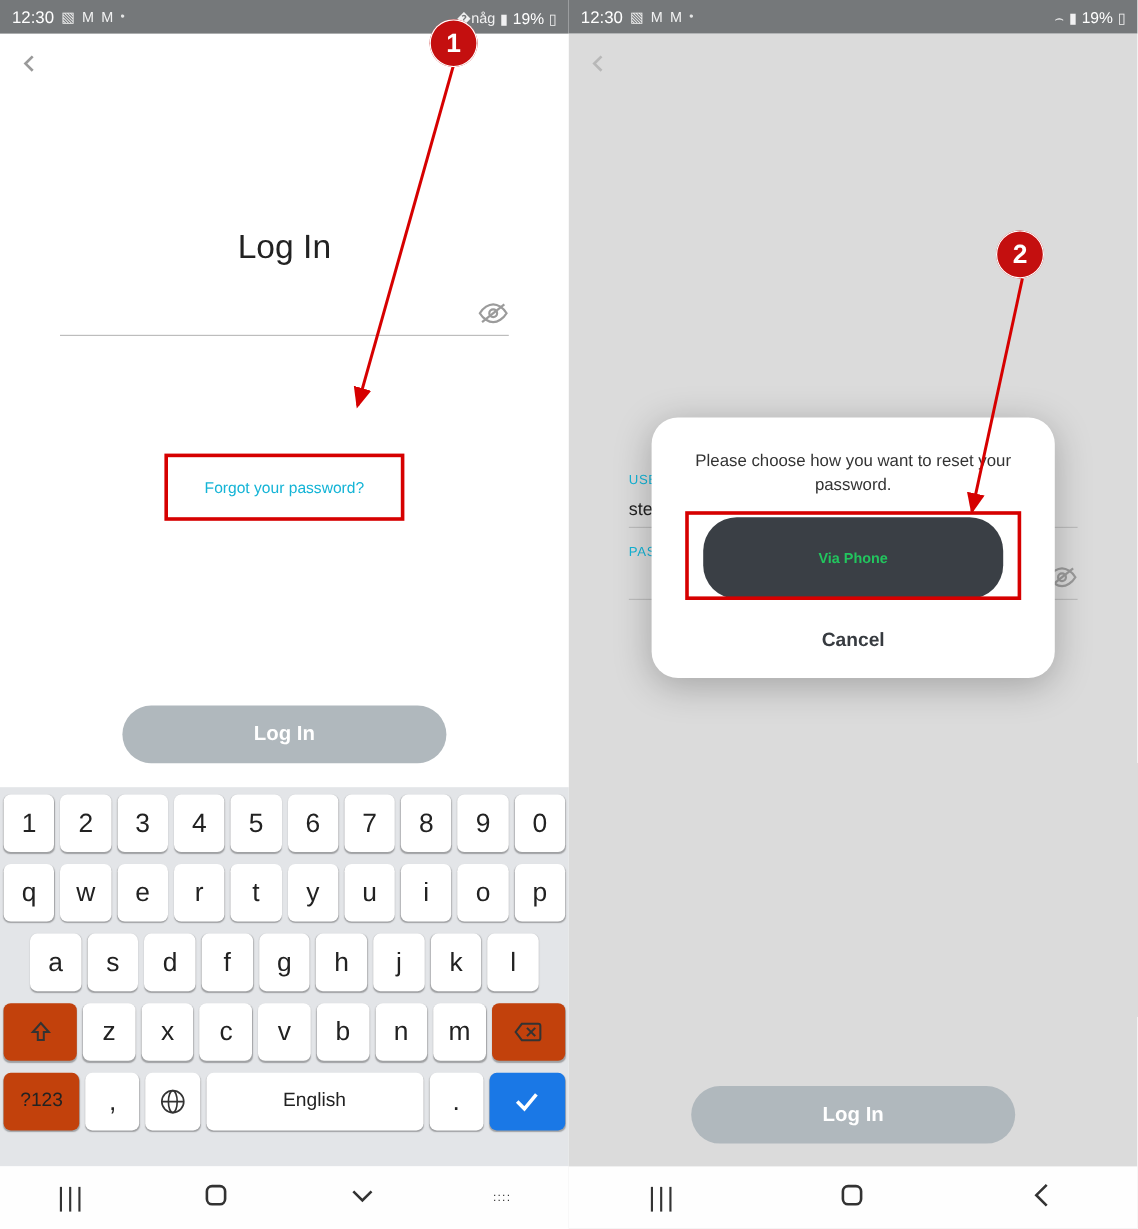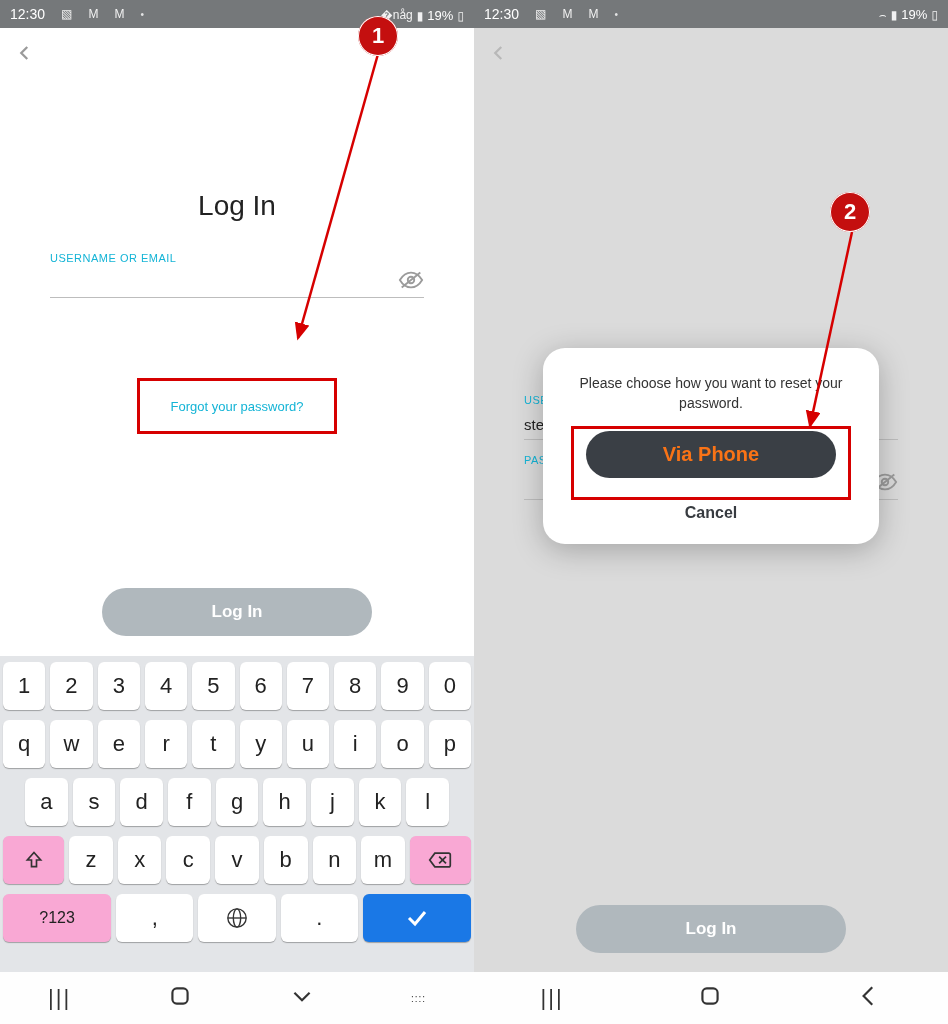"12:30" .status-left { gap: 16px -> 6px }
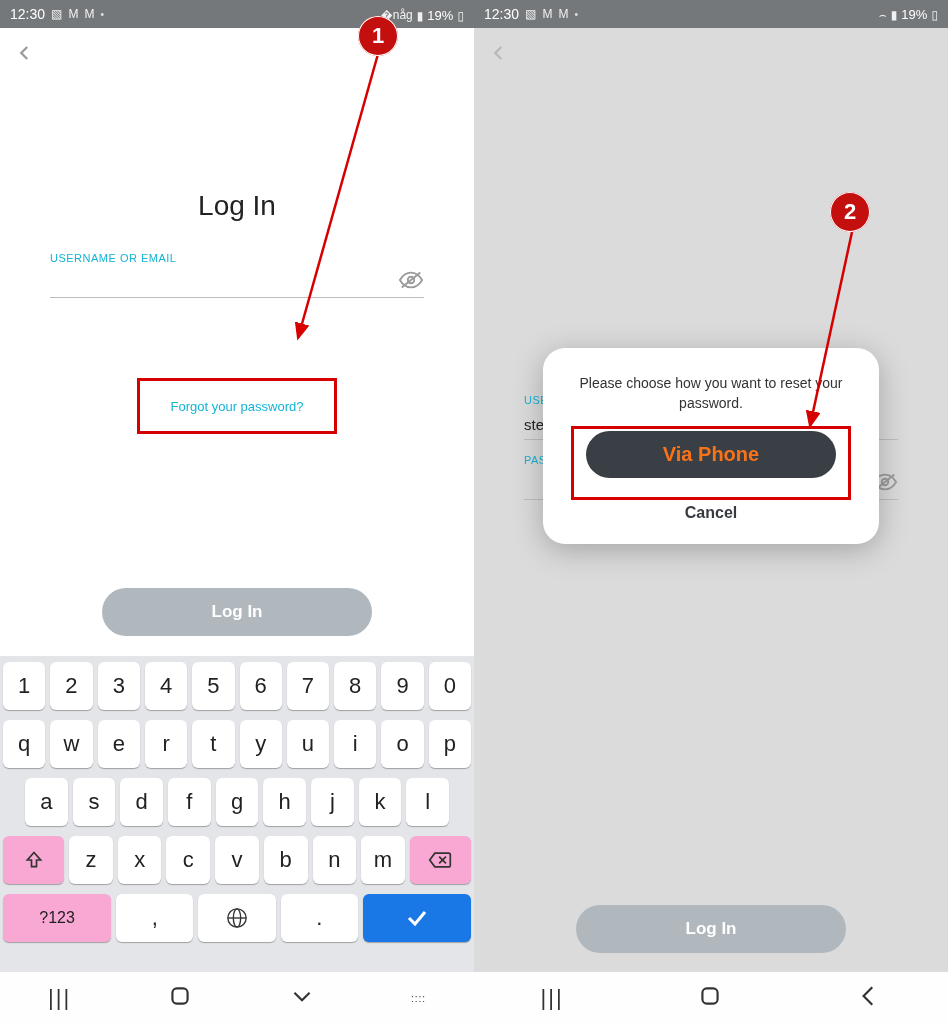"USERNAME OR EMAIL" div.field-label { html: <div>USERNAME OR EMAIL</div> -> none }
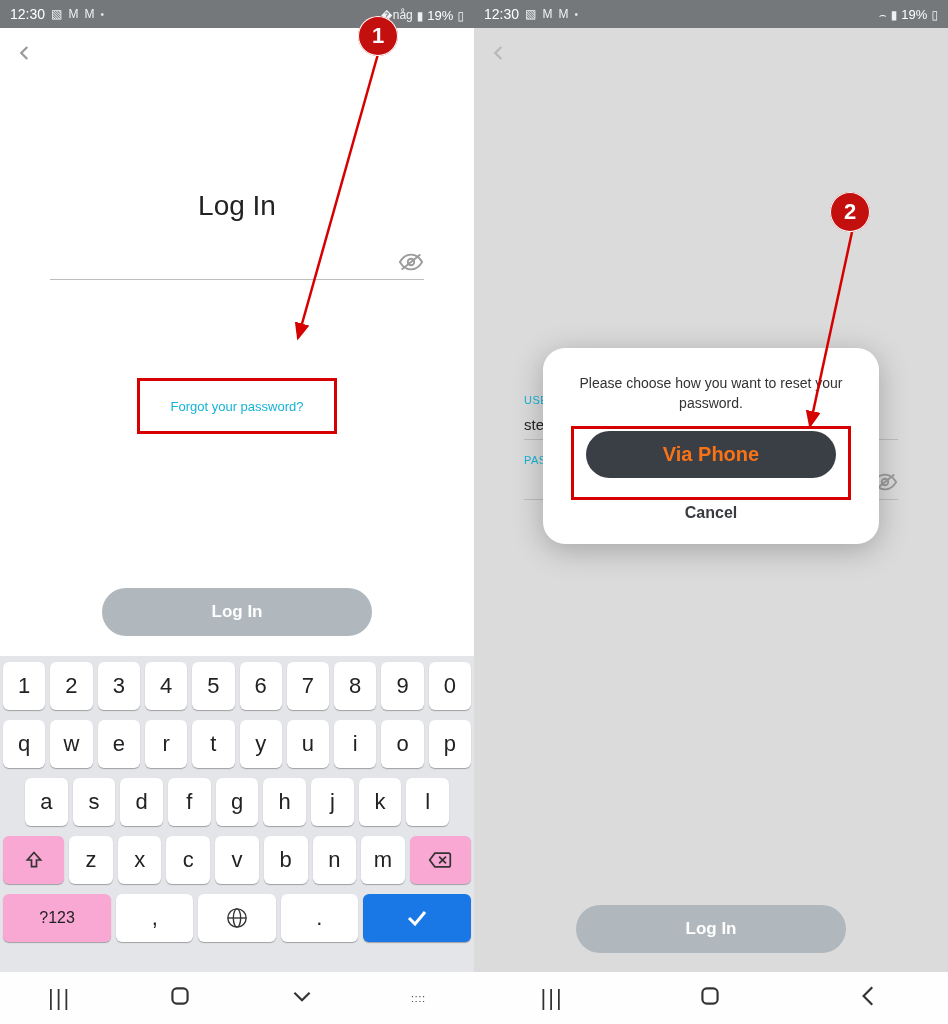"Via Phone" .dialog-btn { color: #f97316 -> #22c55e; font-size: 20px -> 12px; height: 47px -> 68px }
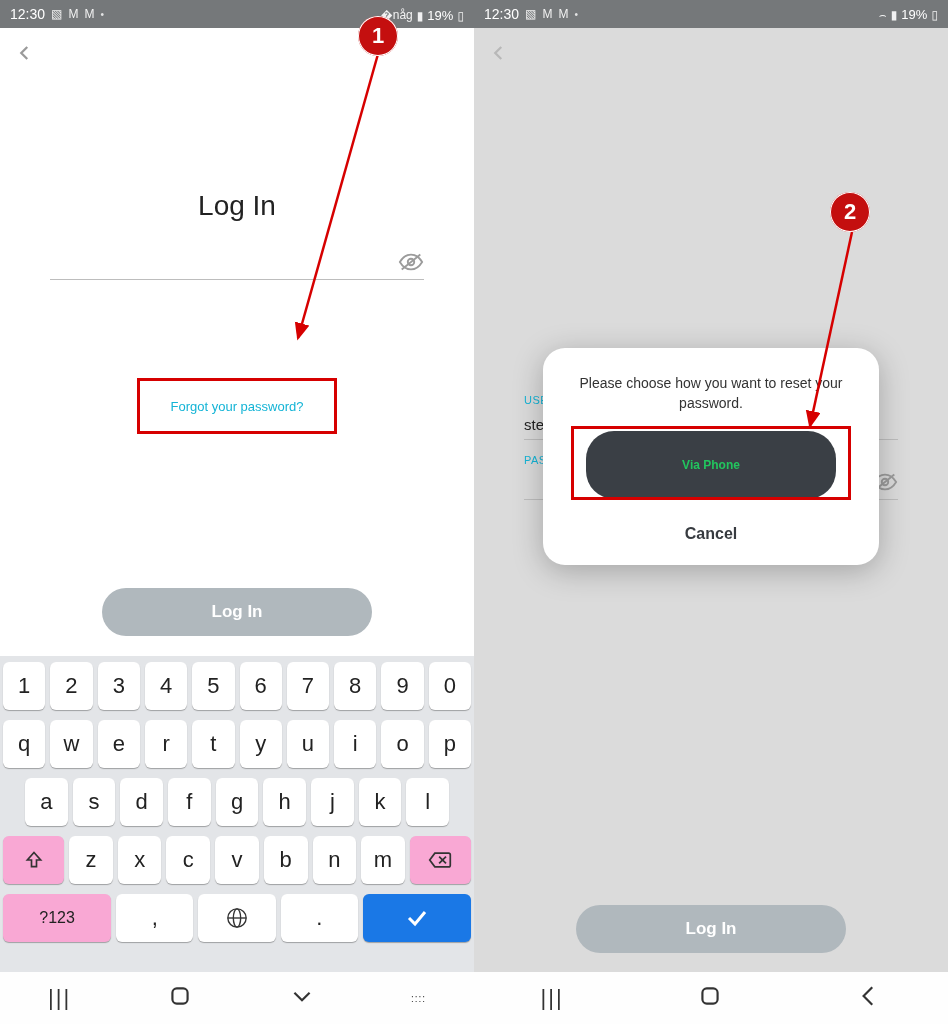"?123" .key.mod { background: #f9a8d4 -> #c2410c }
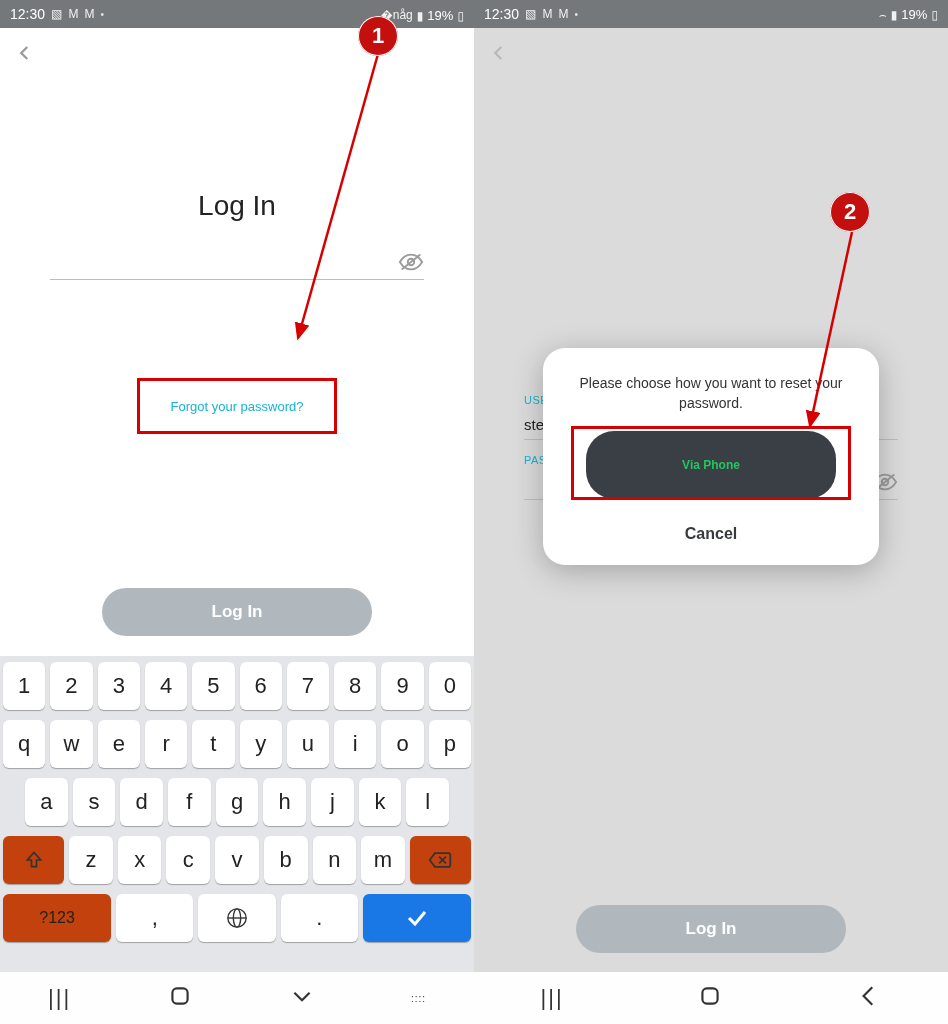"English" div.key { html: none -> <div>English</div> }
